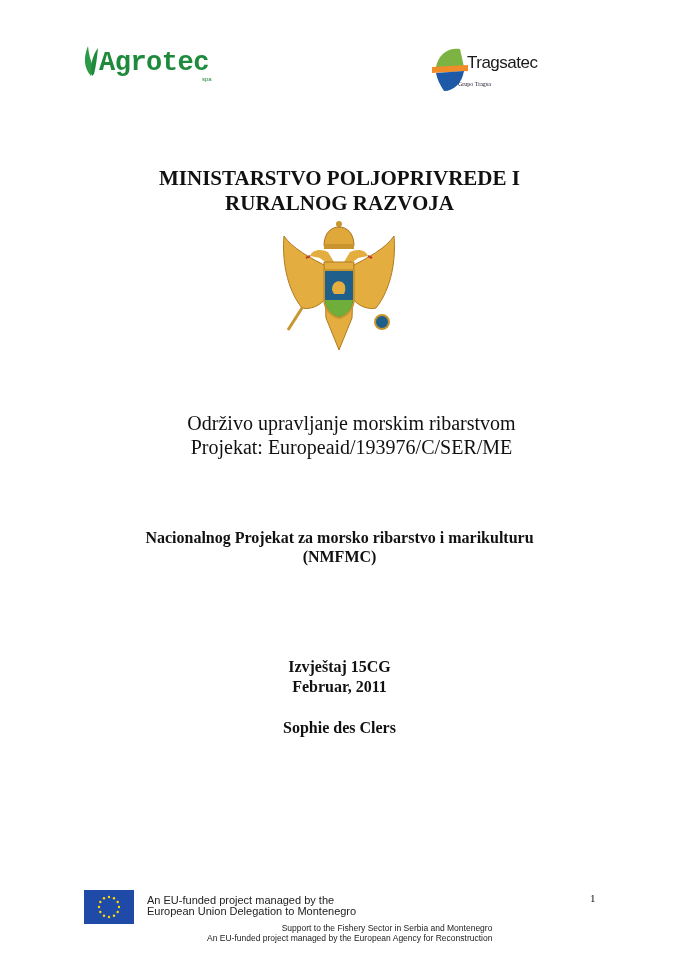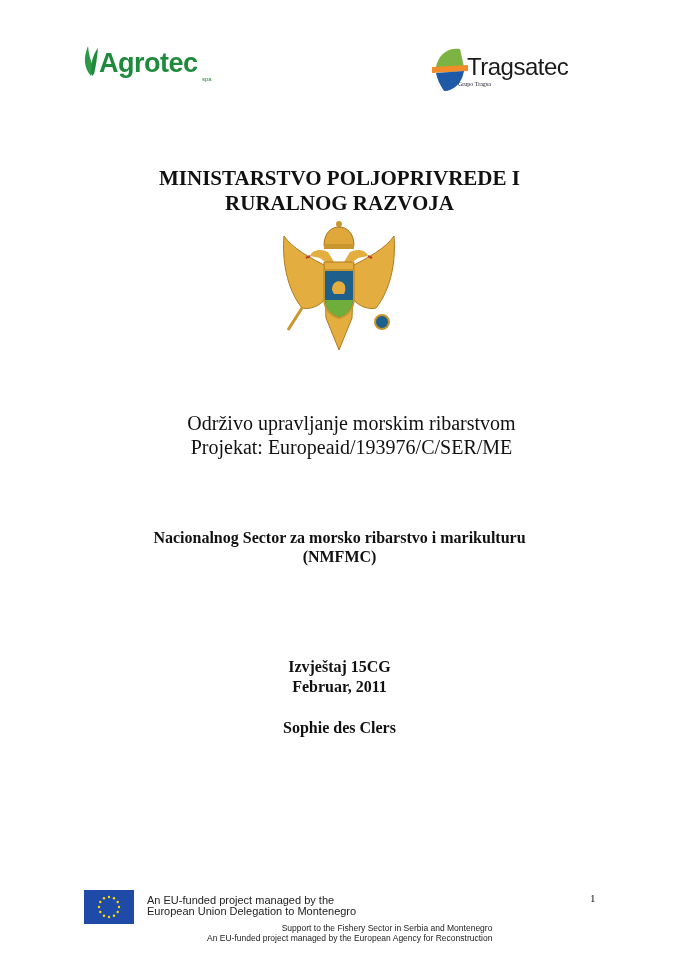"Agrotec" .agrotec-text { font-family: Liberation Sans, sans-serif -> Liberation Mono, monospace }
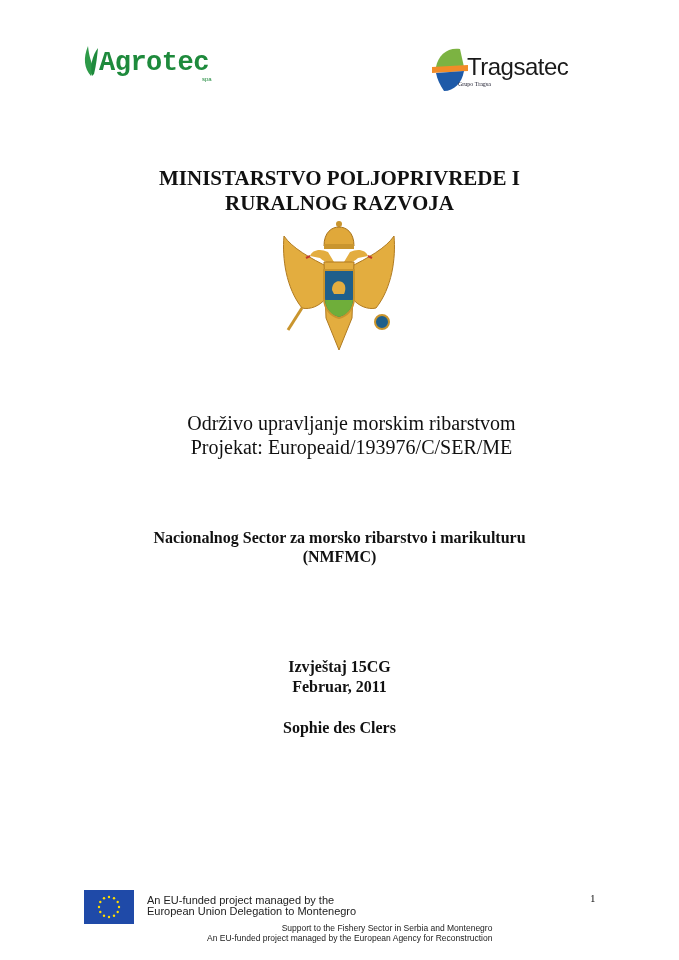"Tragsatec" .tragsatec-text { font-size: 24px -> 17px }
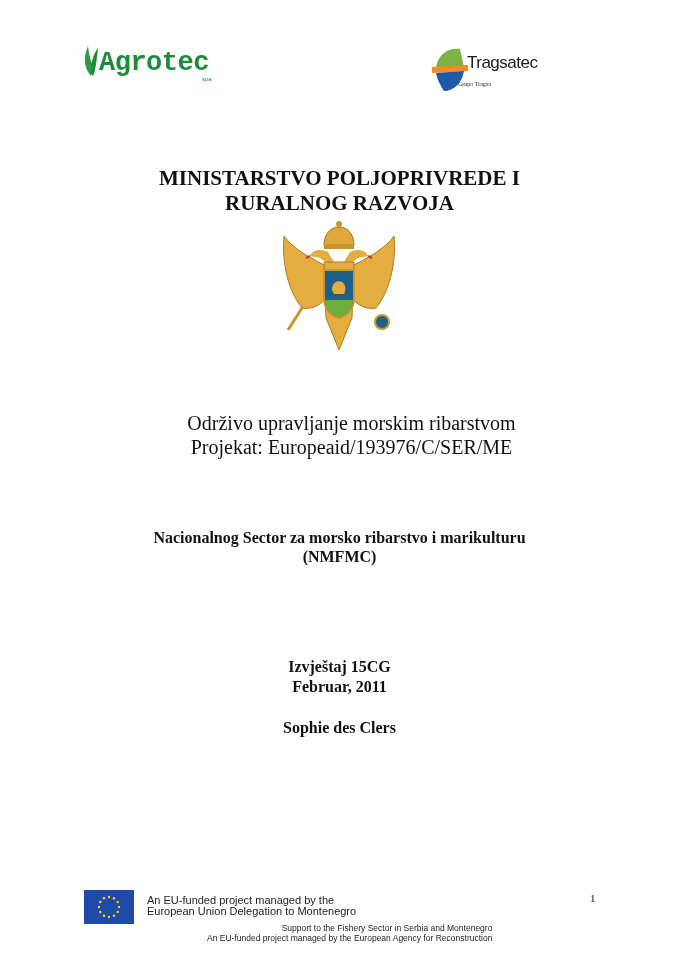"Nacionalnog Sector za morsko ribarstvo" div { text: Sector -> Projekat }
